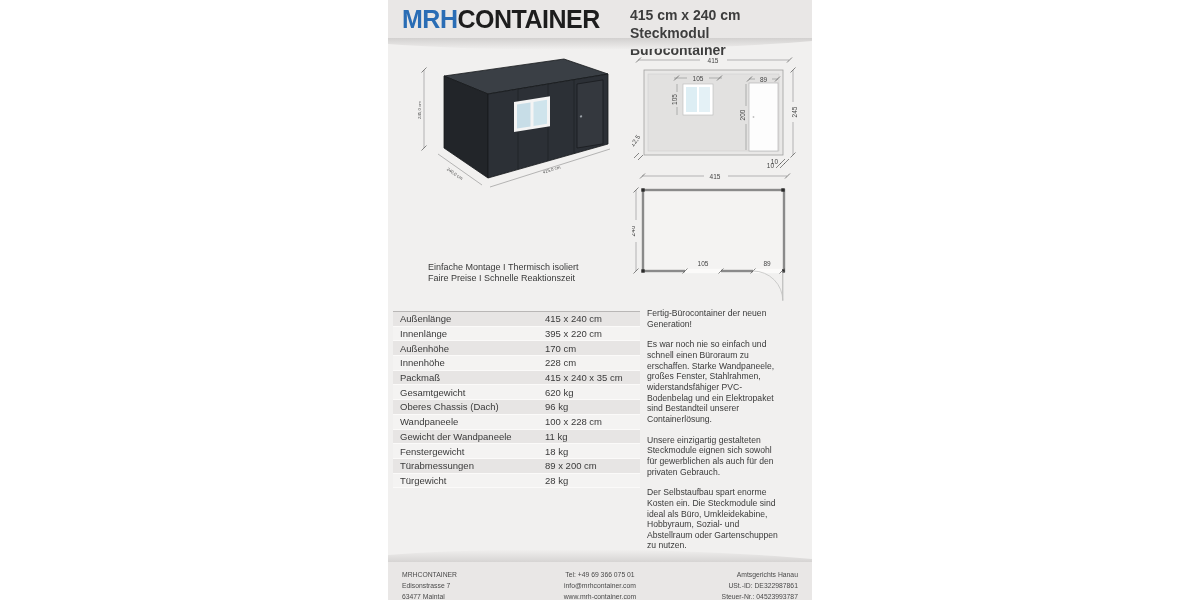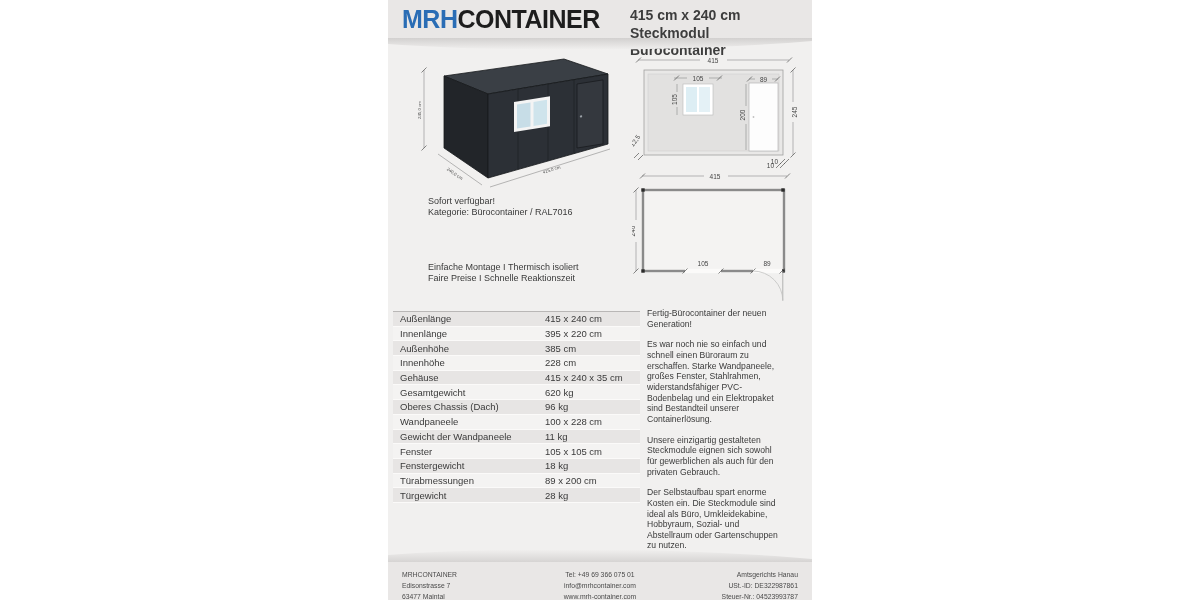"Sofort verfügbar!" div.intro-block { html: <div> <div>Sofort verfügbar!</div> <div>Kategorie: Bürocontainer / RAL7016</div> </div> -> none }
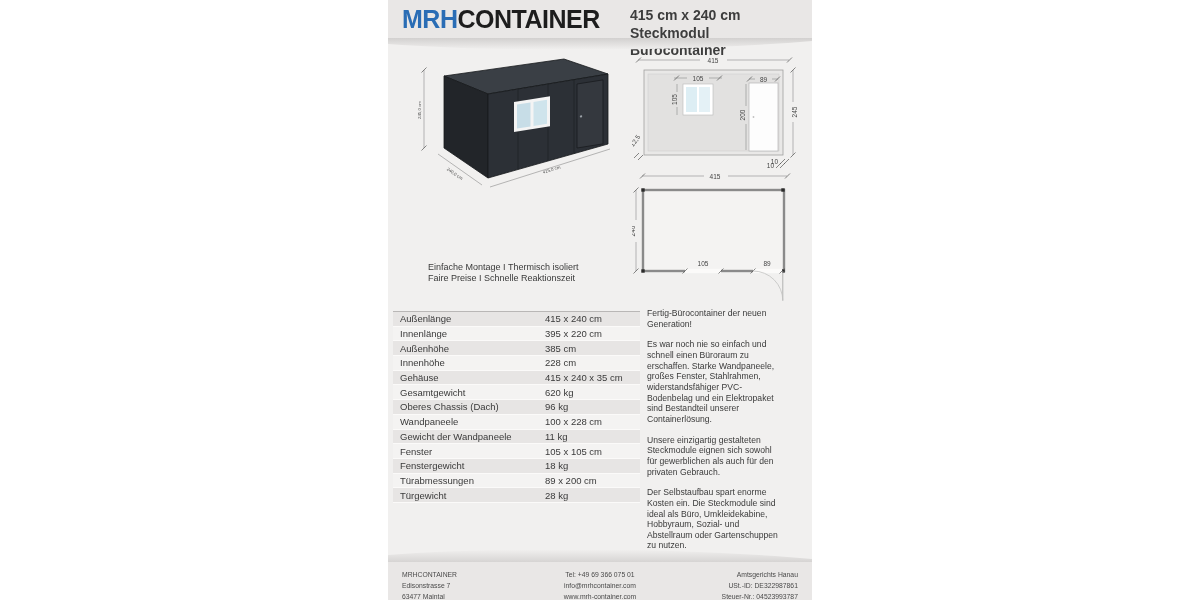"385 cm" span.spec-value { text: 385 -> 170 }
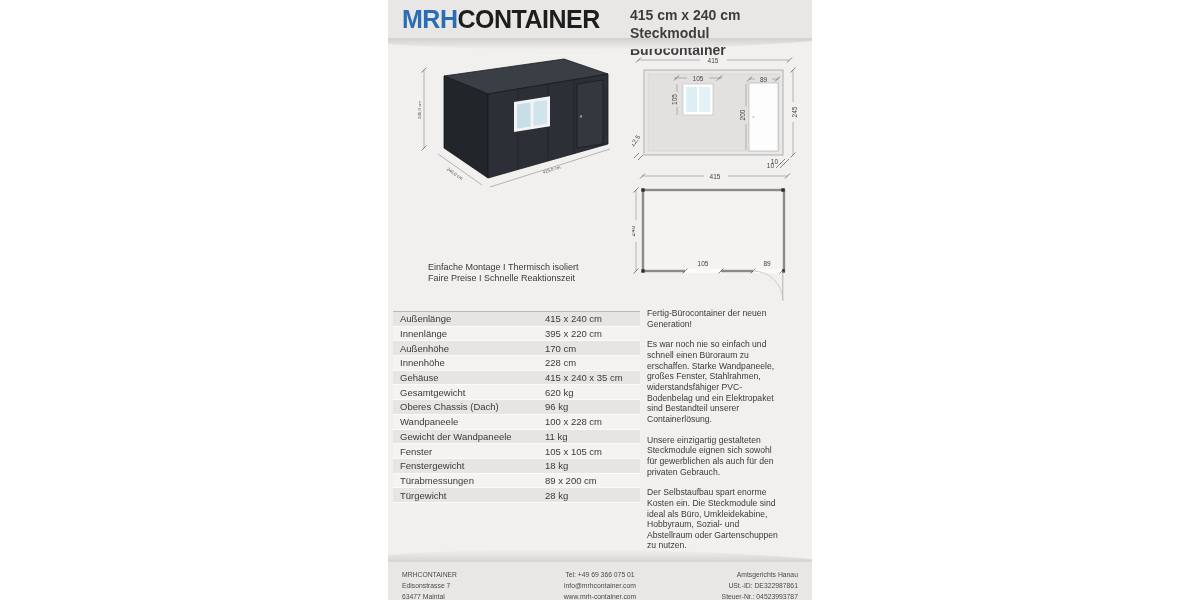"Gehäuse" span.spec-label { text: Gehäuse -> Packmaß }
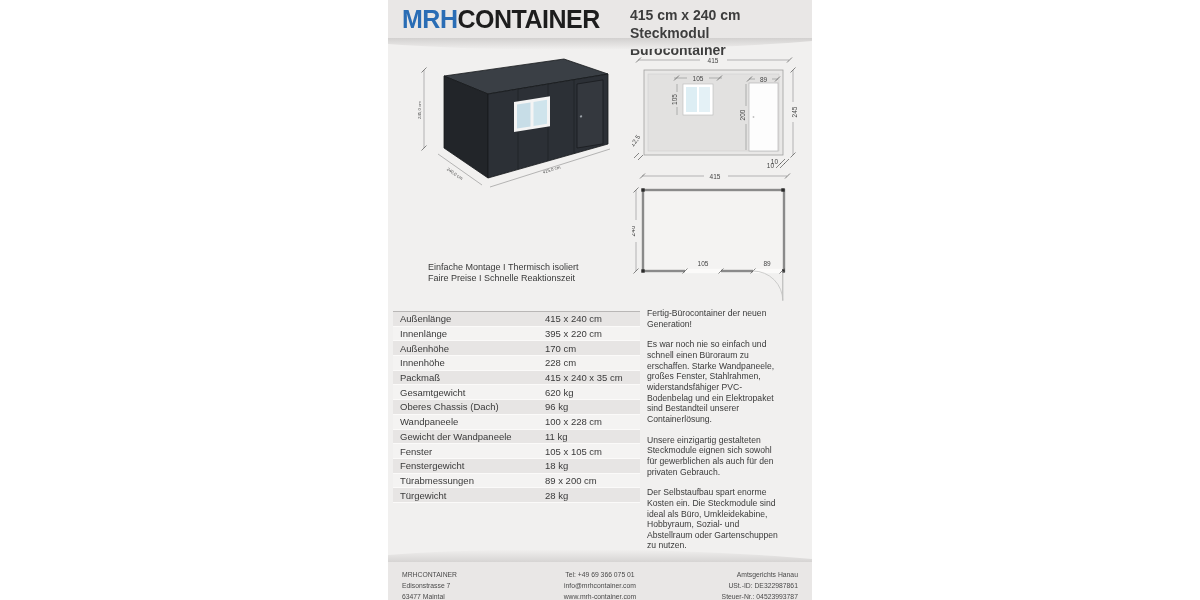"Fenster" div.spec-row { html: <div> <span>Fenster</span> <span>105 x 105 cm</span> </div> -> none }
